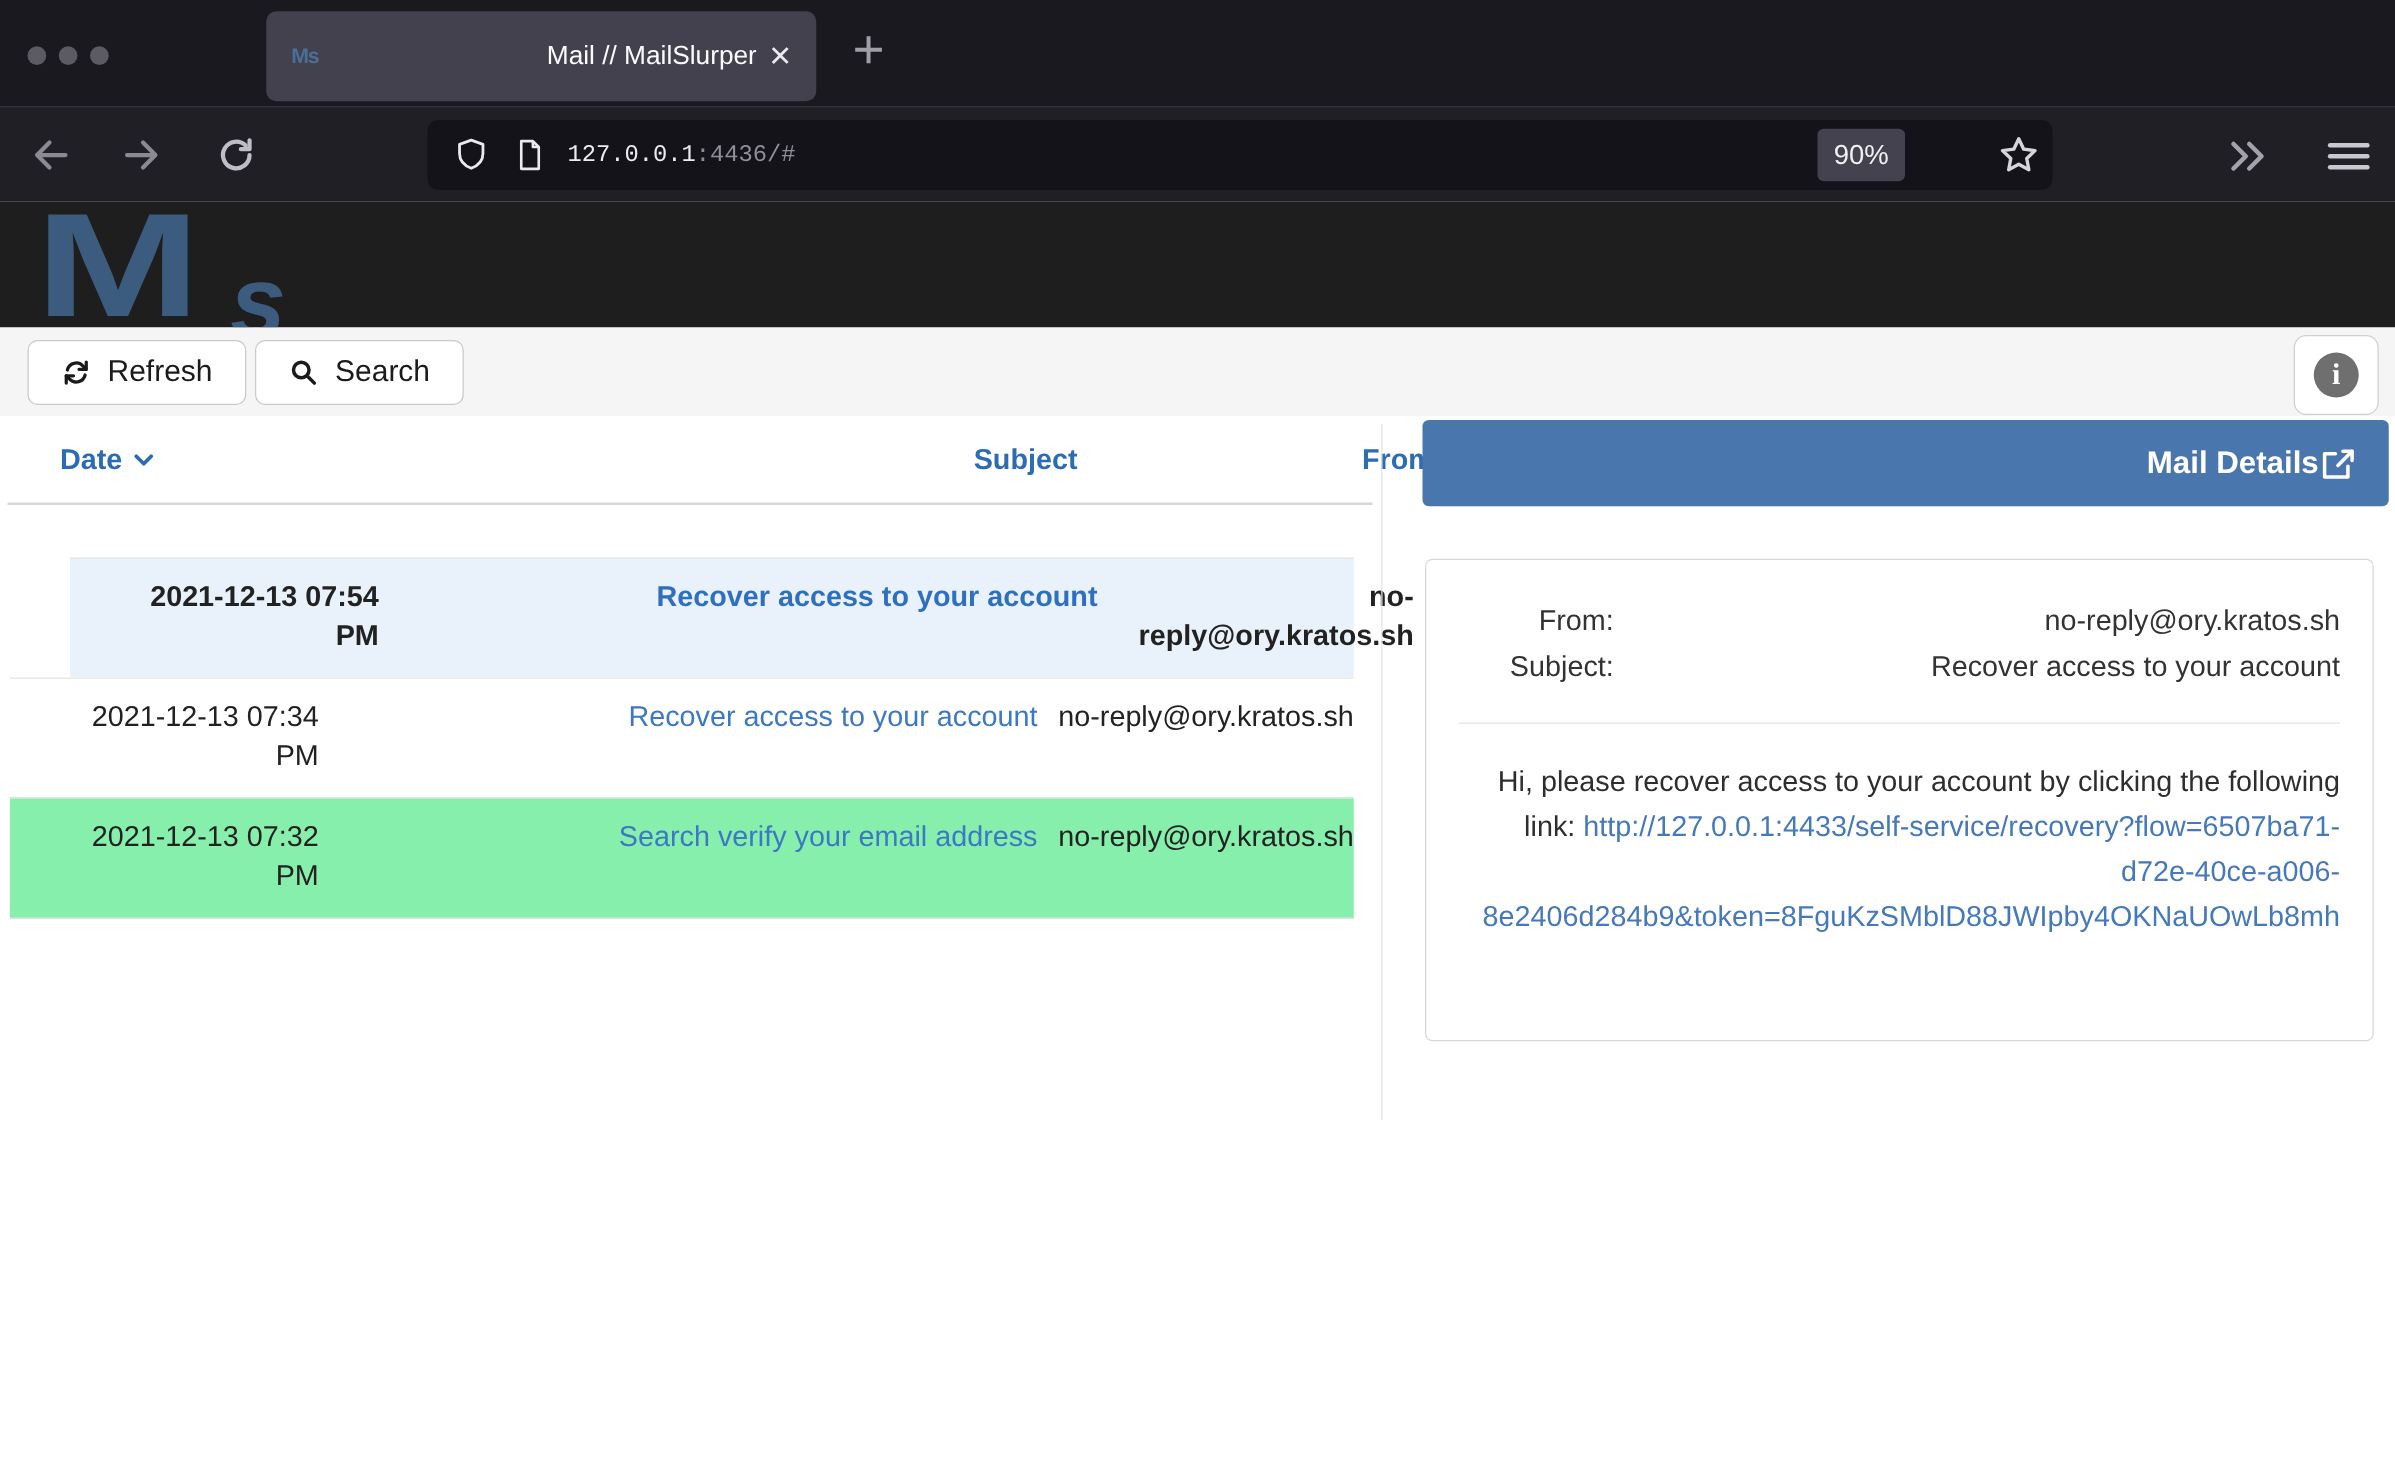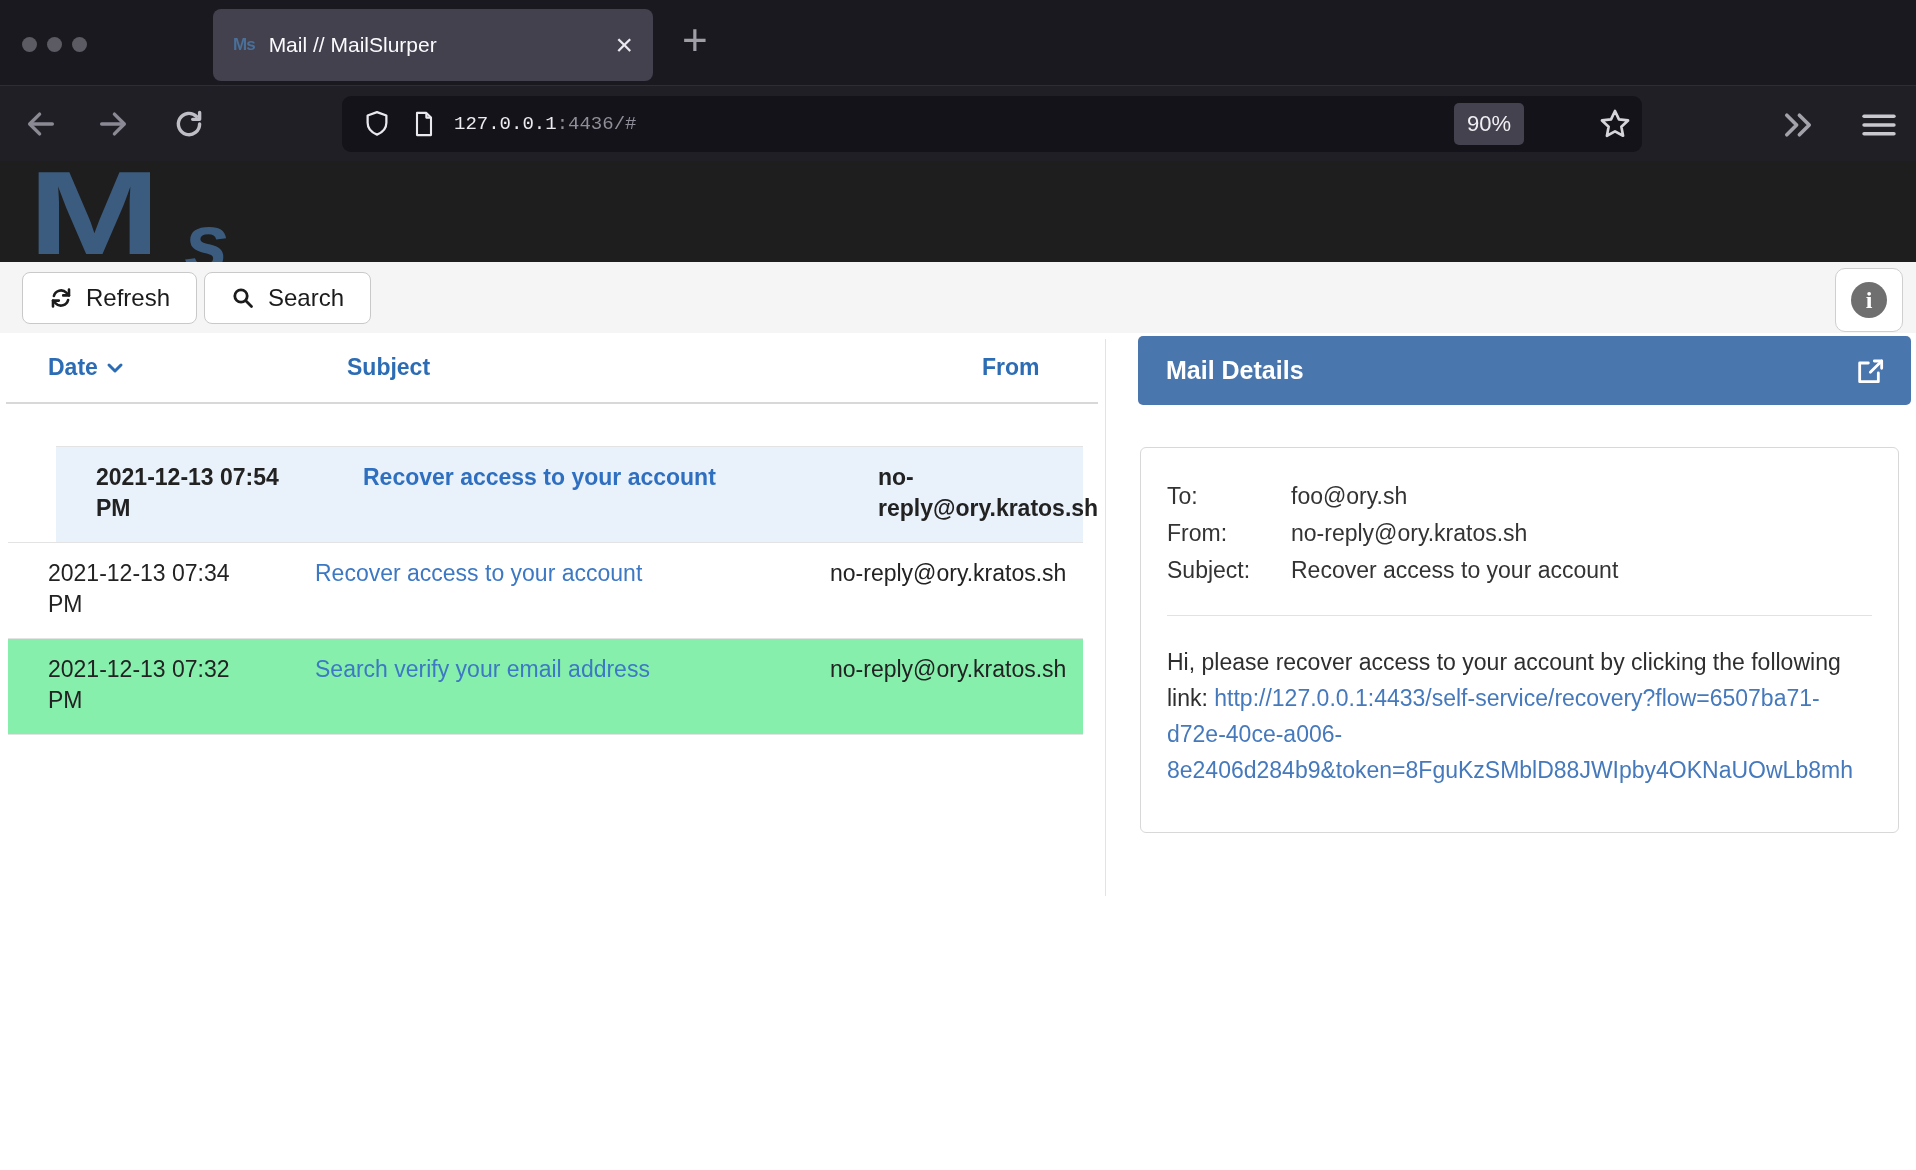"Ms" #app { text-align: none -> right }
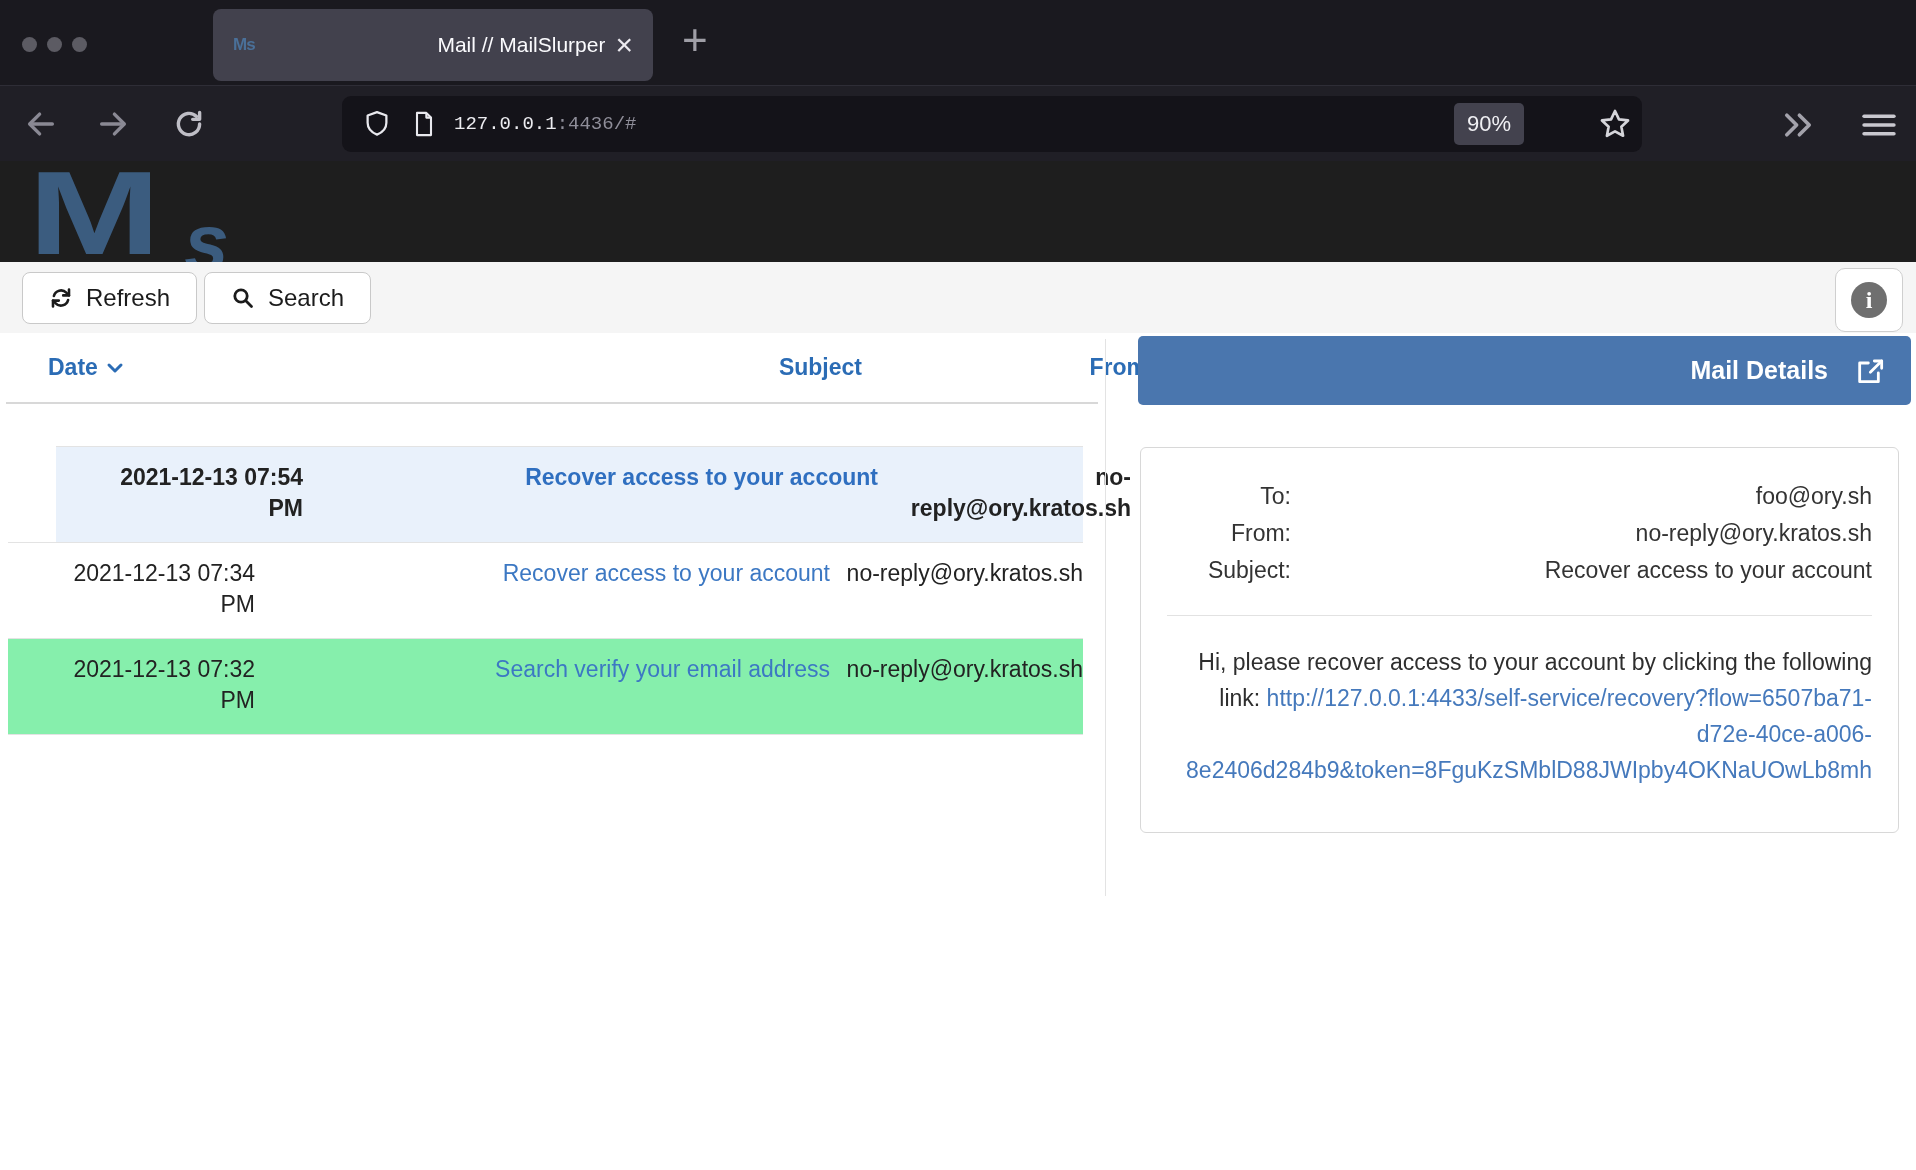"Mail Details" .details-header { gap: 27px -> none }
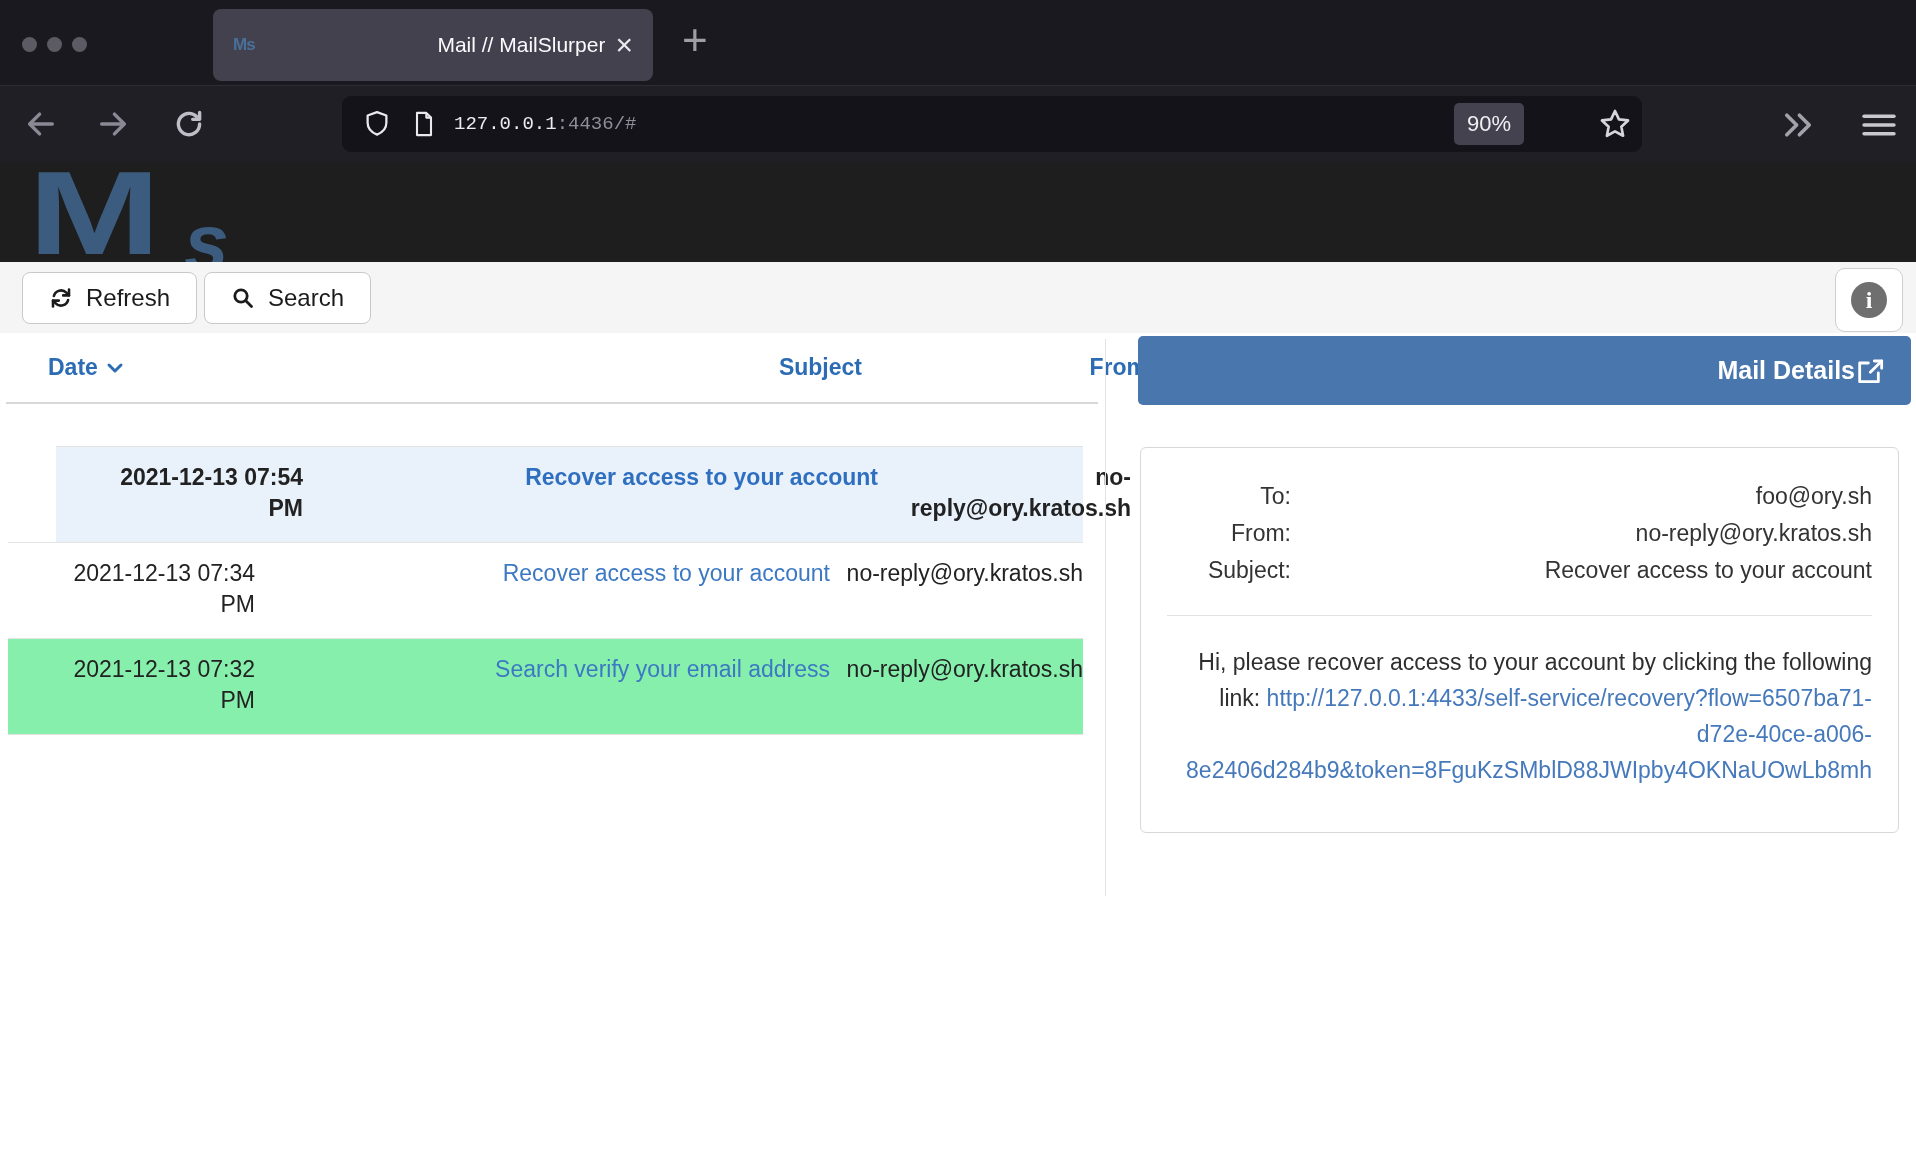"To:" div.meta-row { html: <div> <span>To:</span> <span>foo@ory.sh</span> </div> -> none }
